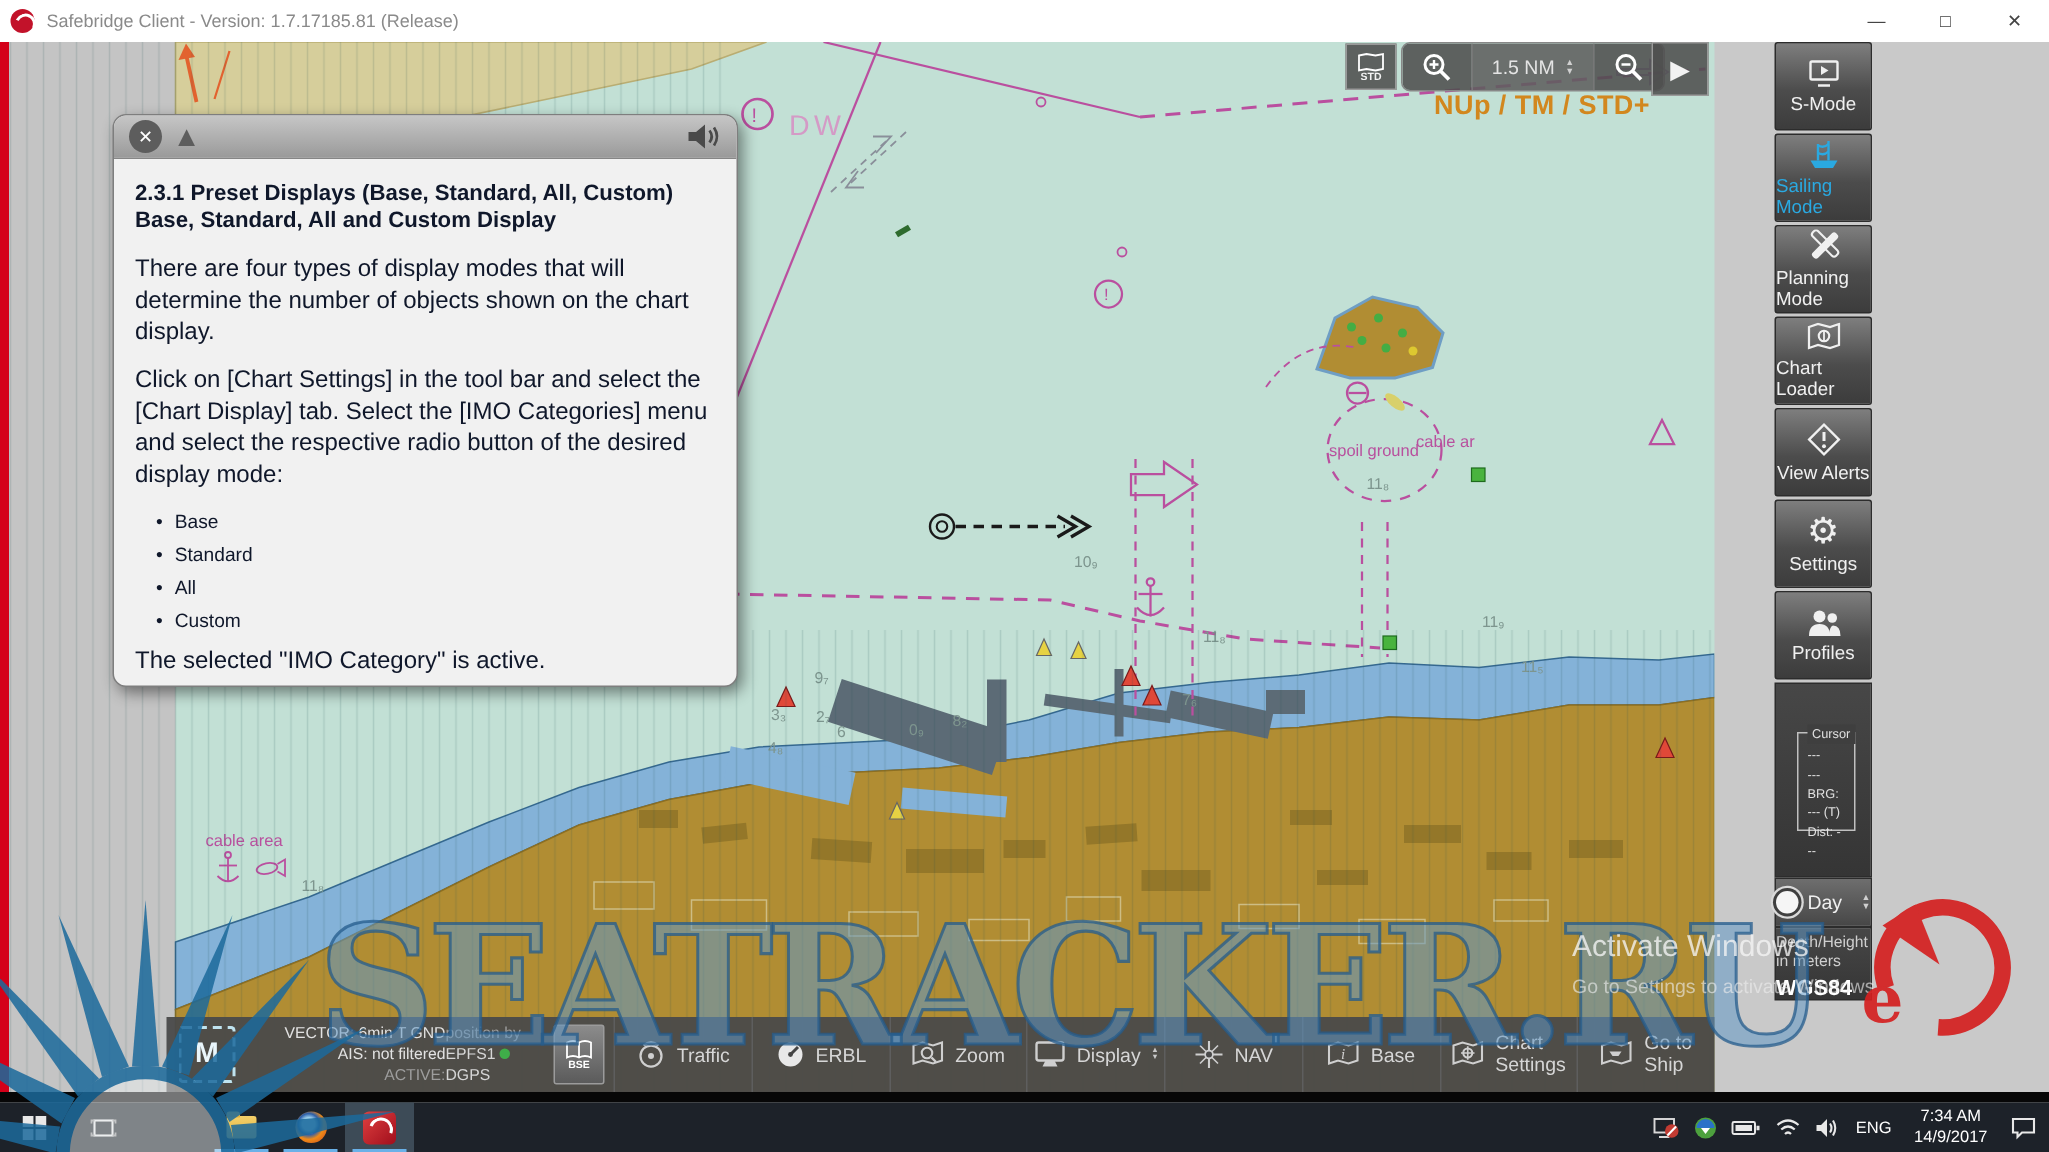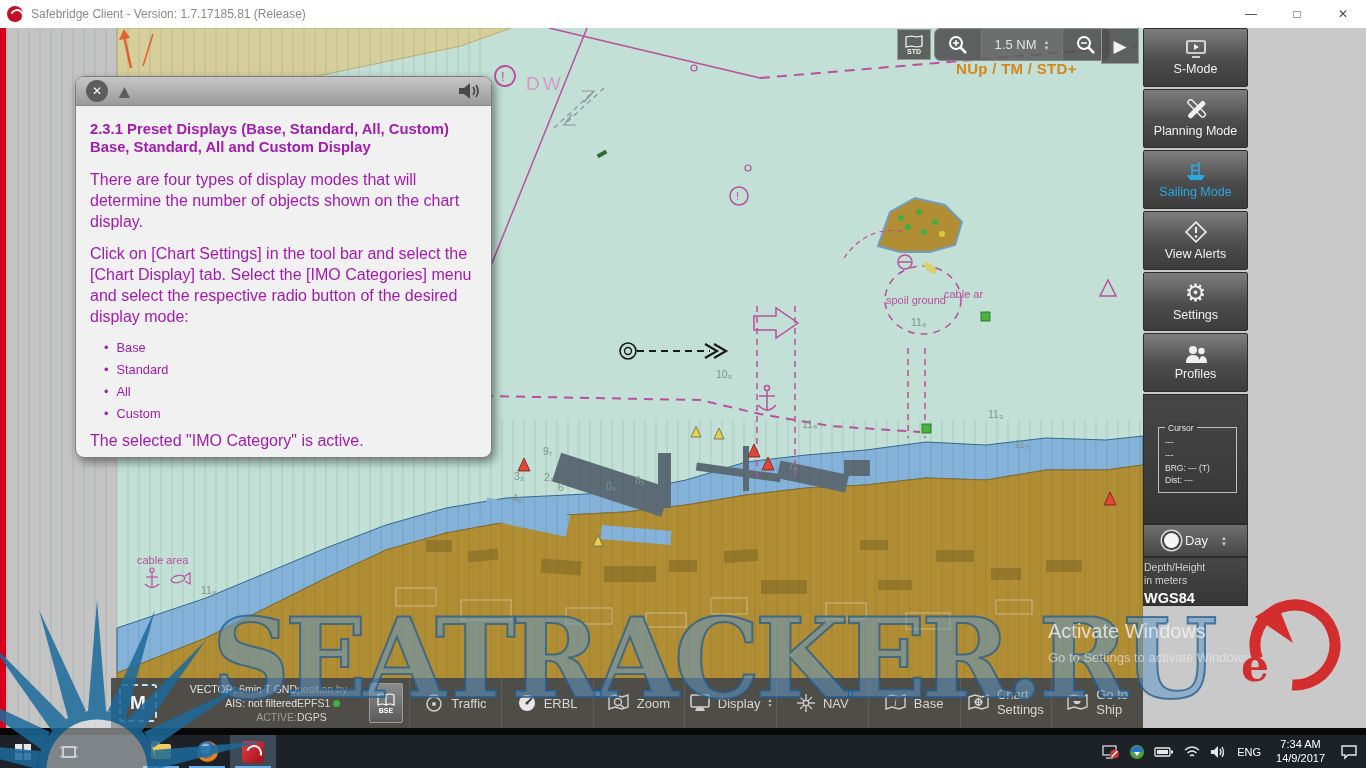"NUp / TM / STD+" .orient { font-size: 15px -> 18px }
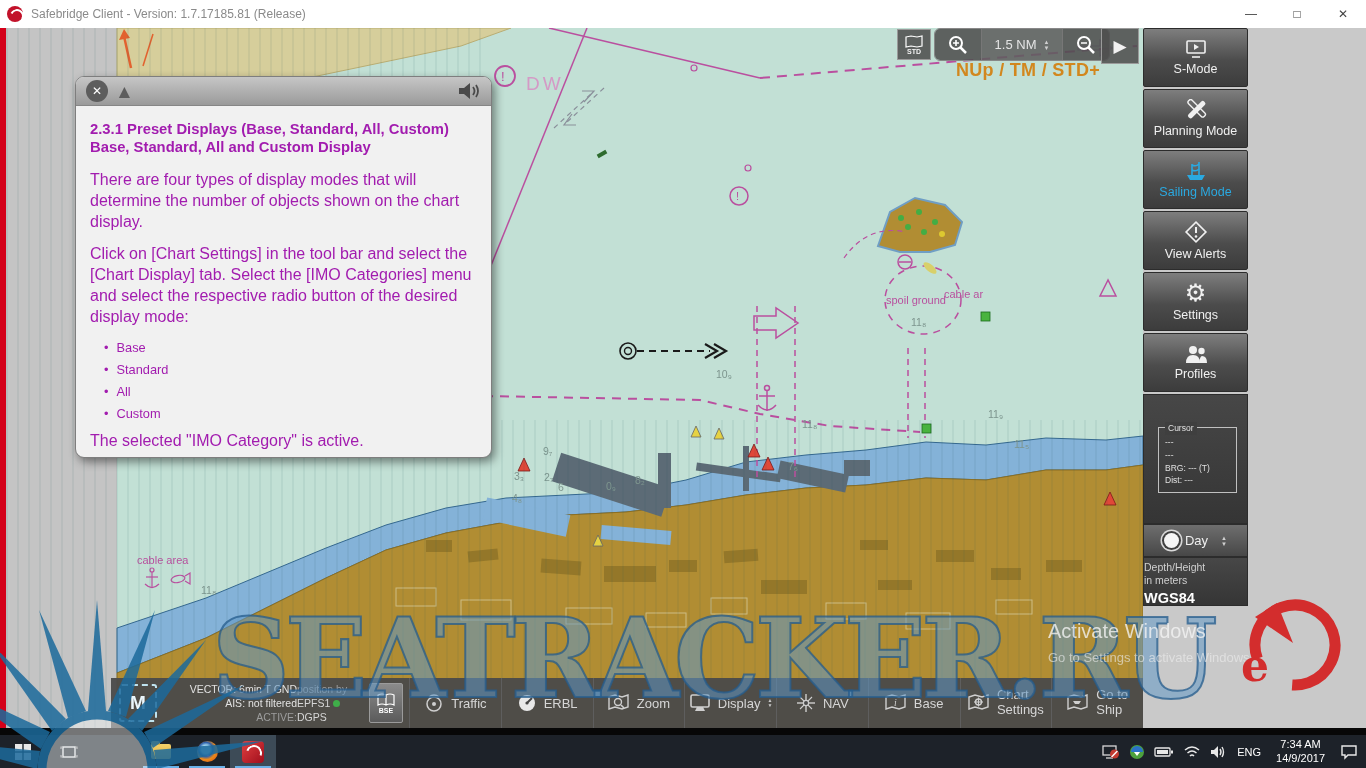"S-Mode" .sidebar { padding-left: none -> 40px }
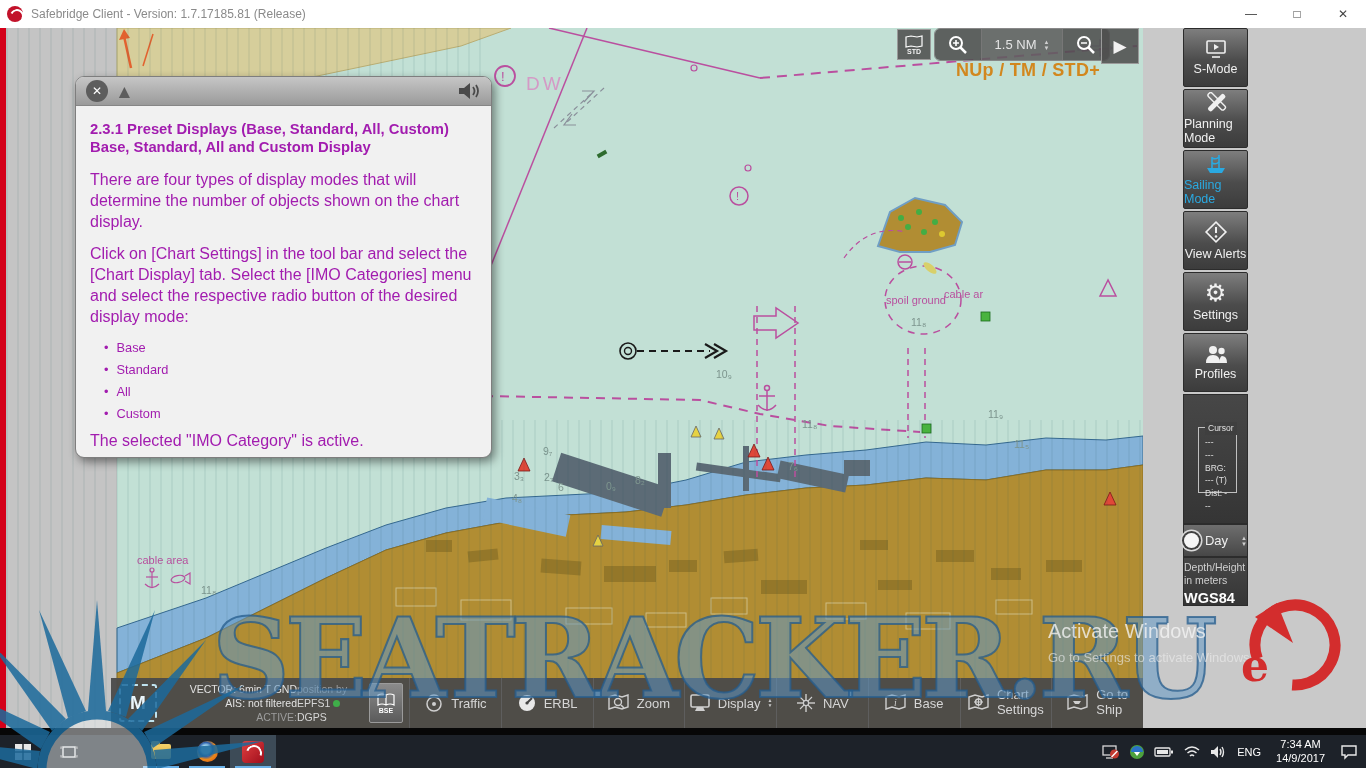"2.3.1 Preset Displays (Base, Standard," .dlg-body { color: #a21caf -> #0f172a }
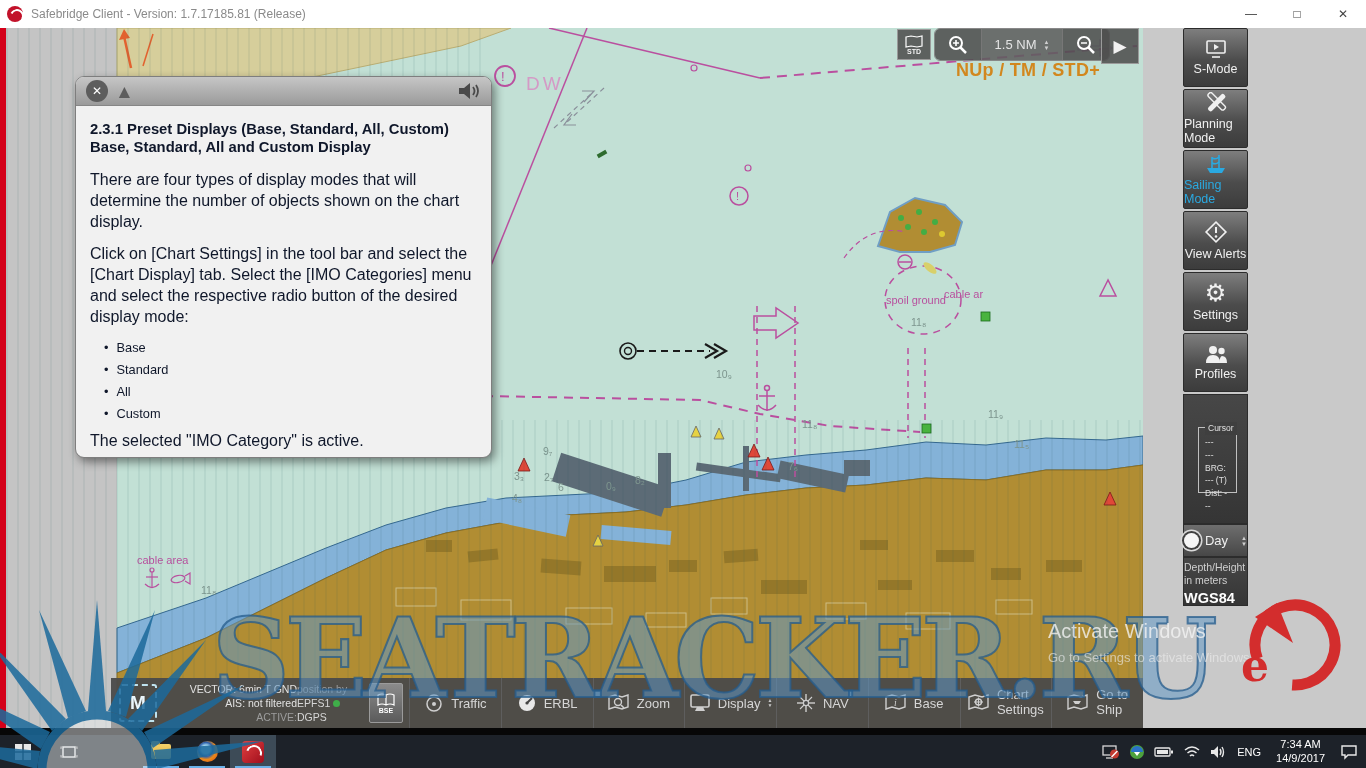"Planning Mode" div.sb-btn { order: before "Sailing Mode" -> after "Sailing Mode" }
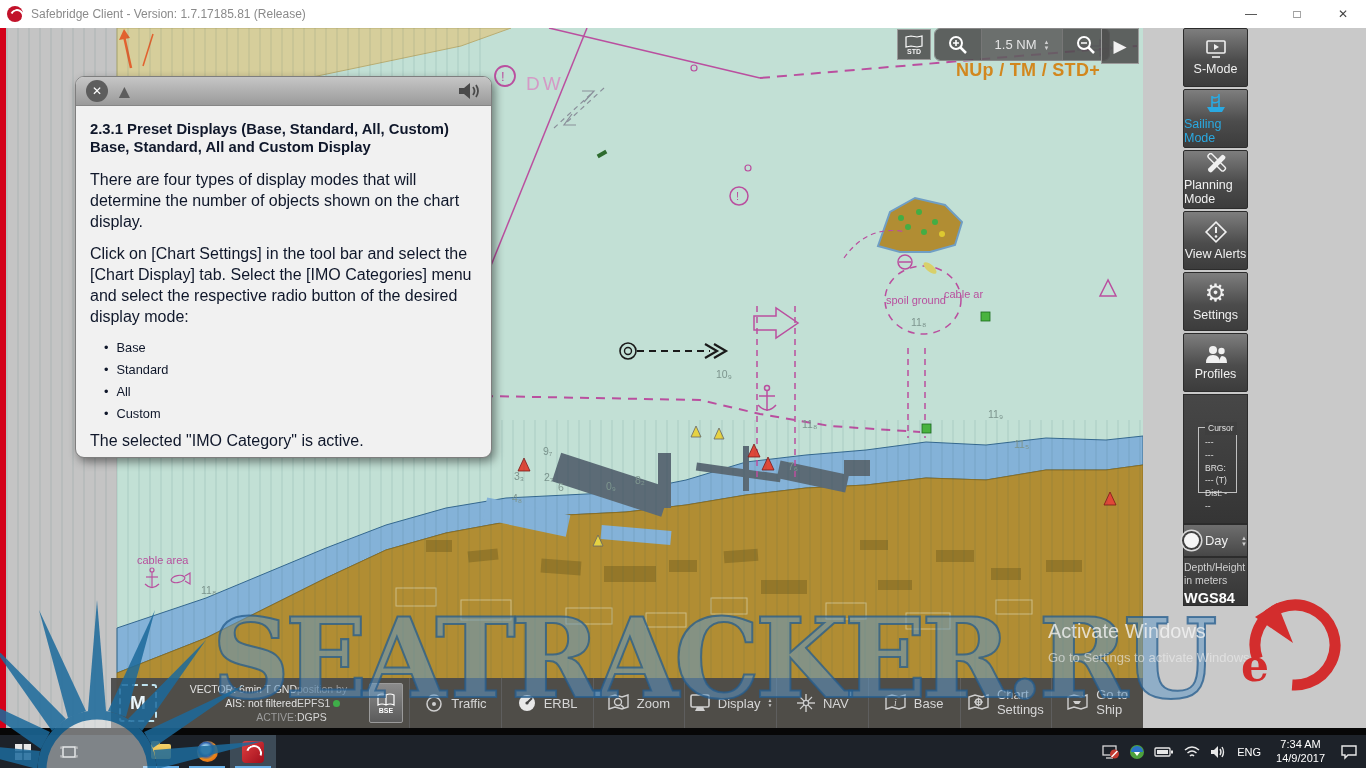"Chart Loader" div.sb-btn { html: none -> <div> <svg> <path></path> <circle></circle> <line></line> </svg> <span>Chart Loader</span> </div> }
